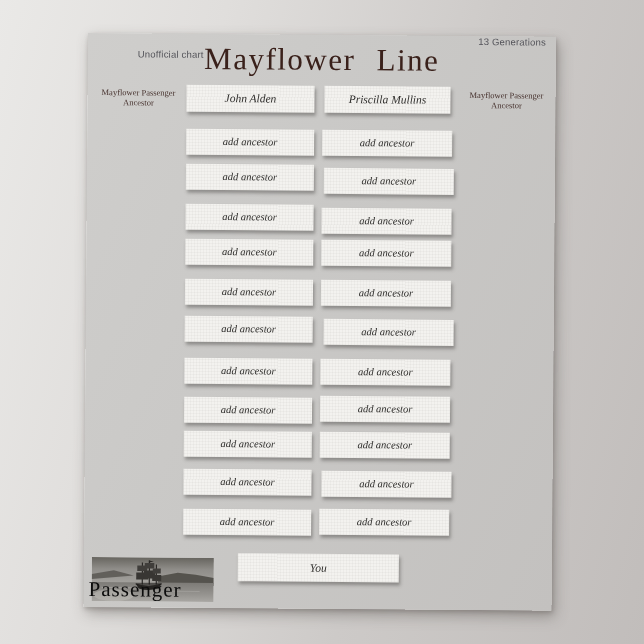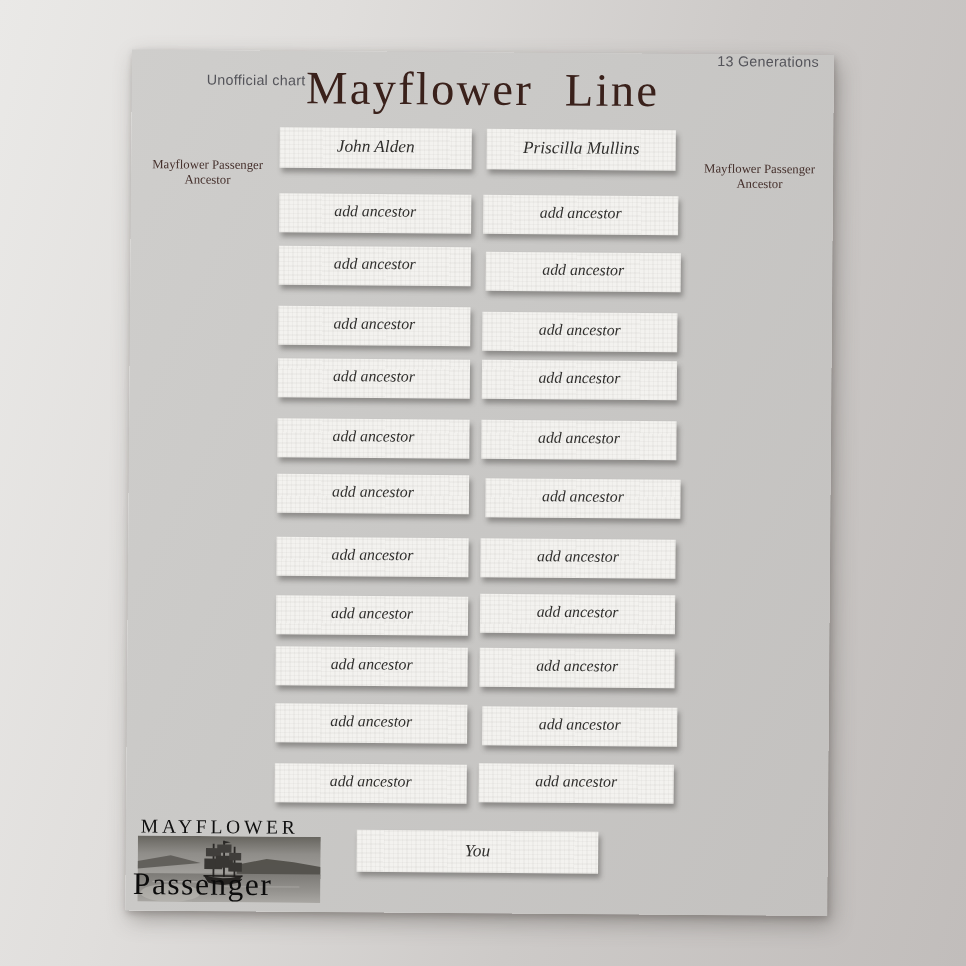"Mayflower Passenger" .side-label { top: 71px -> 54px }
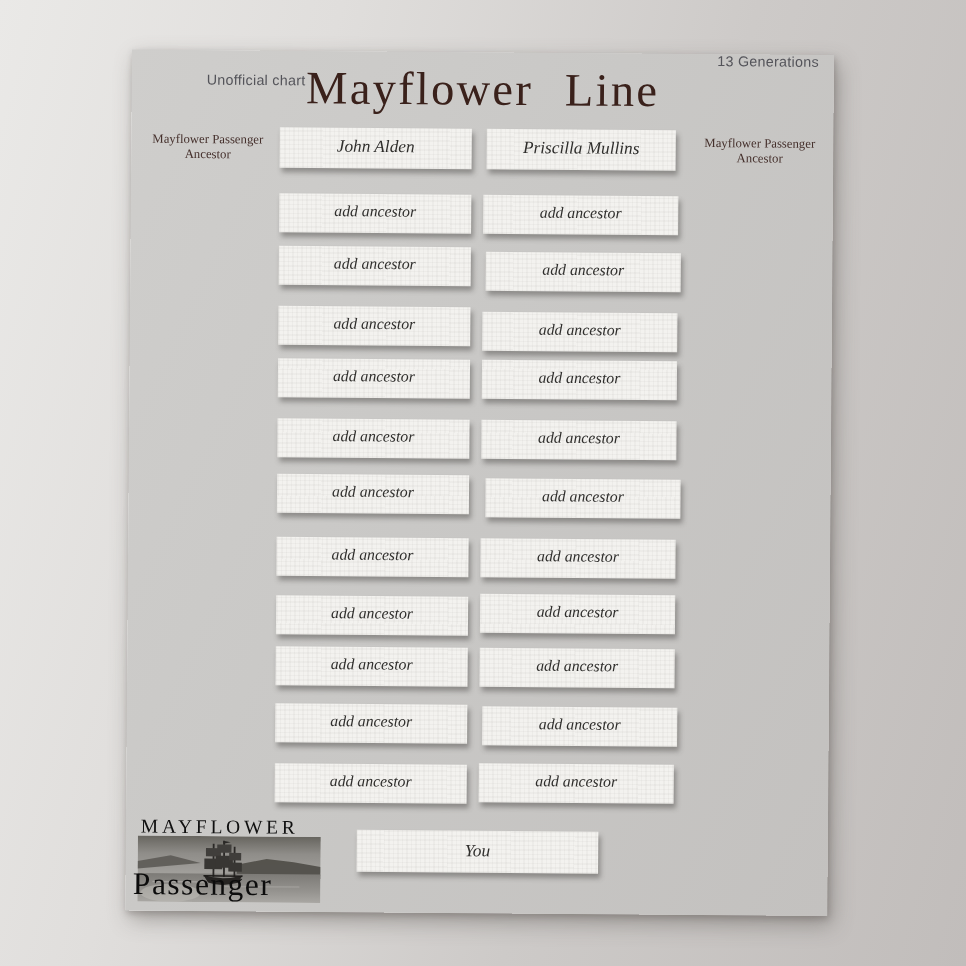"MAYFLOWER" div.word-top { html: <div>MAYFLOWER</div> -> none }
